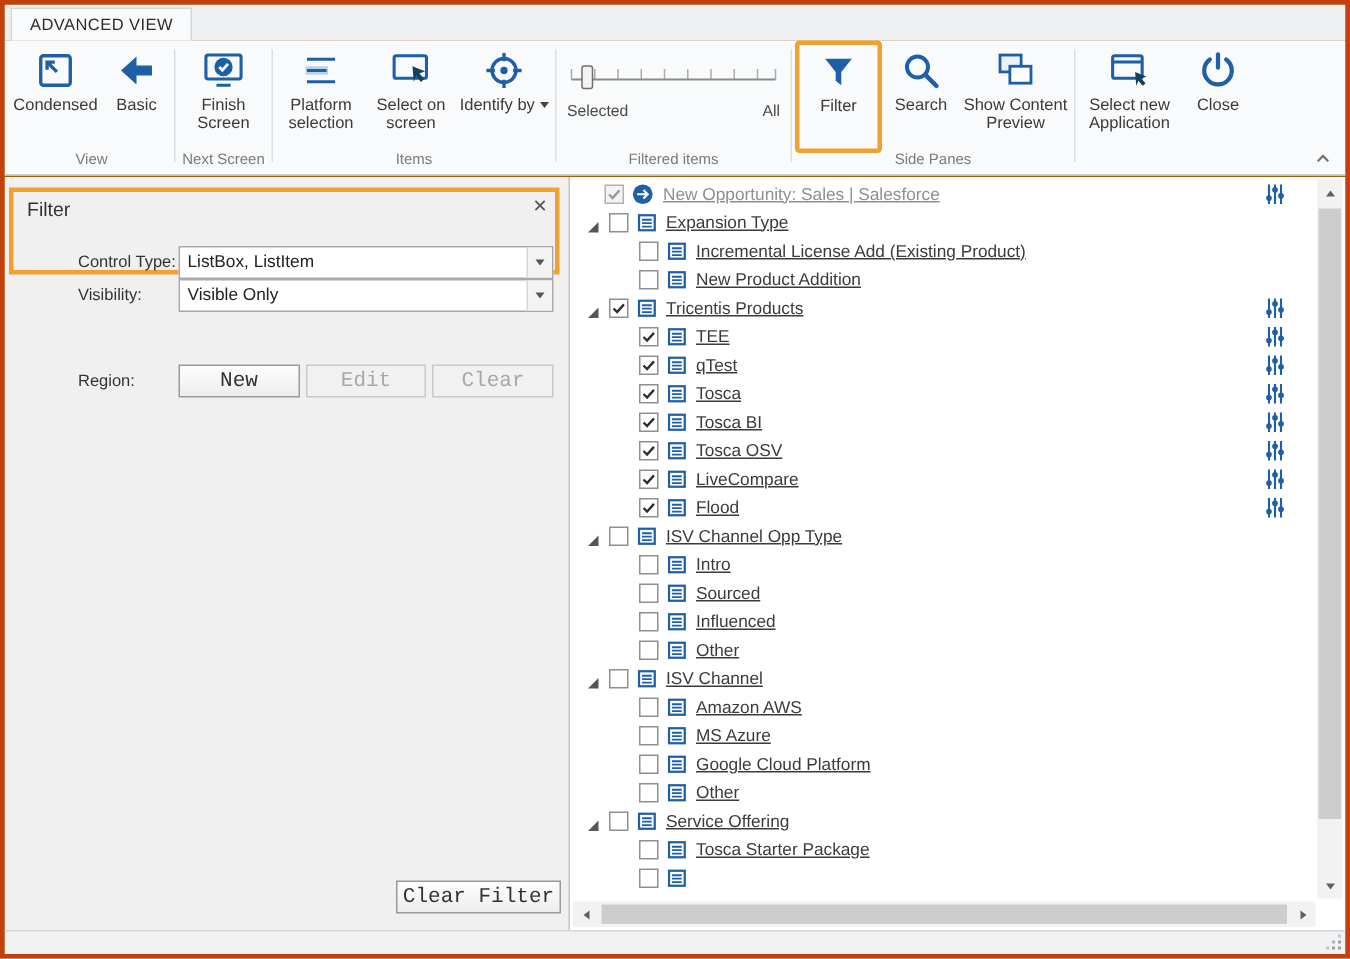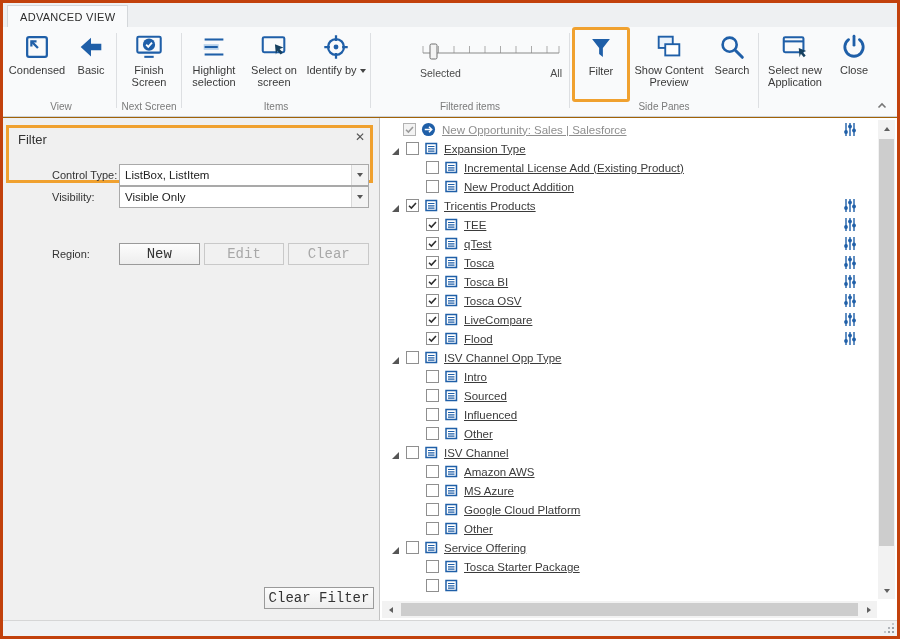"Highlight selection" span.rlabel { text: Highlight -> Platform }
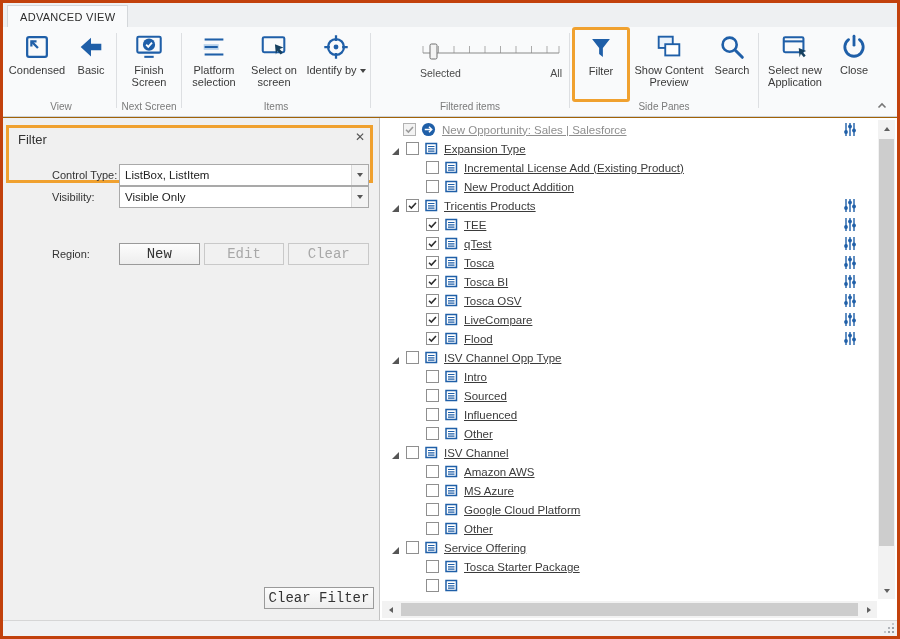"Selected" .slider-wrap { margin-left: 42px -> none }
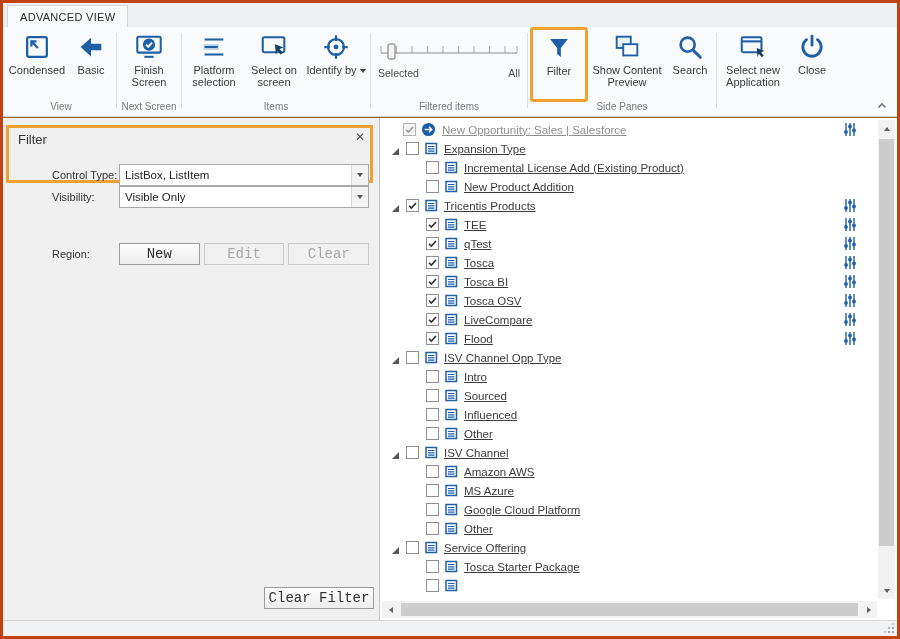"Show Content Preview" div.rbtn { order: before "Search" -> after "Search" }
